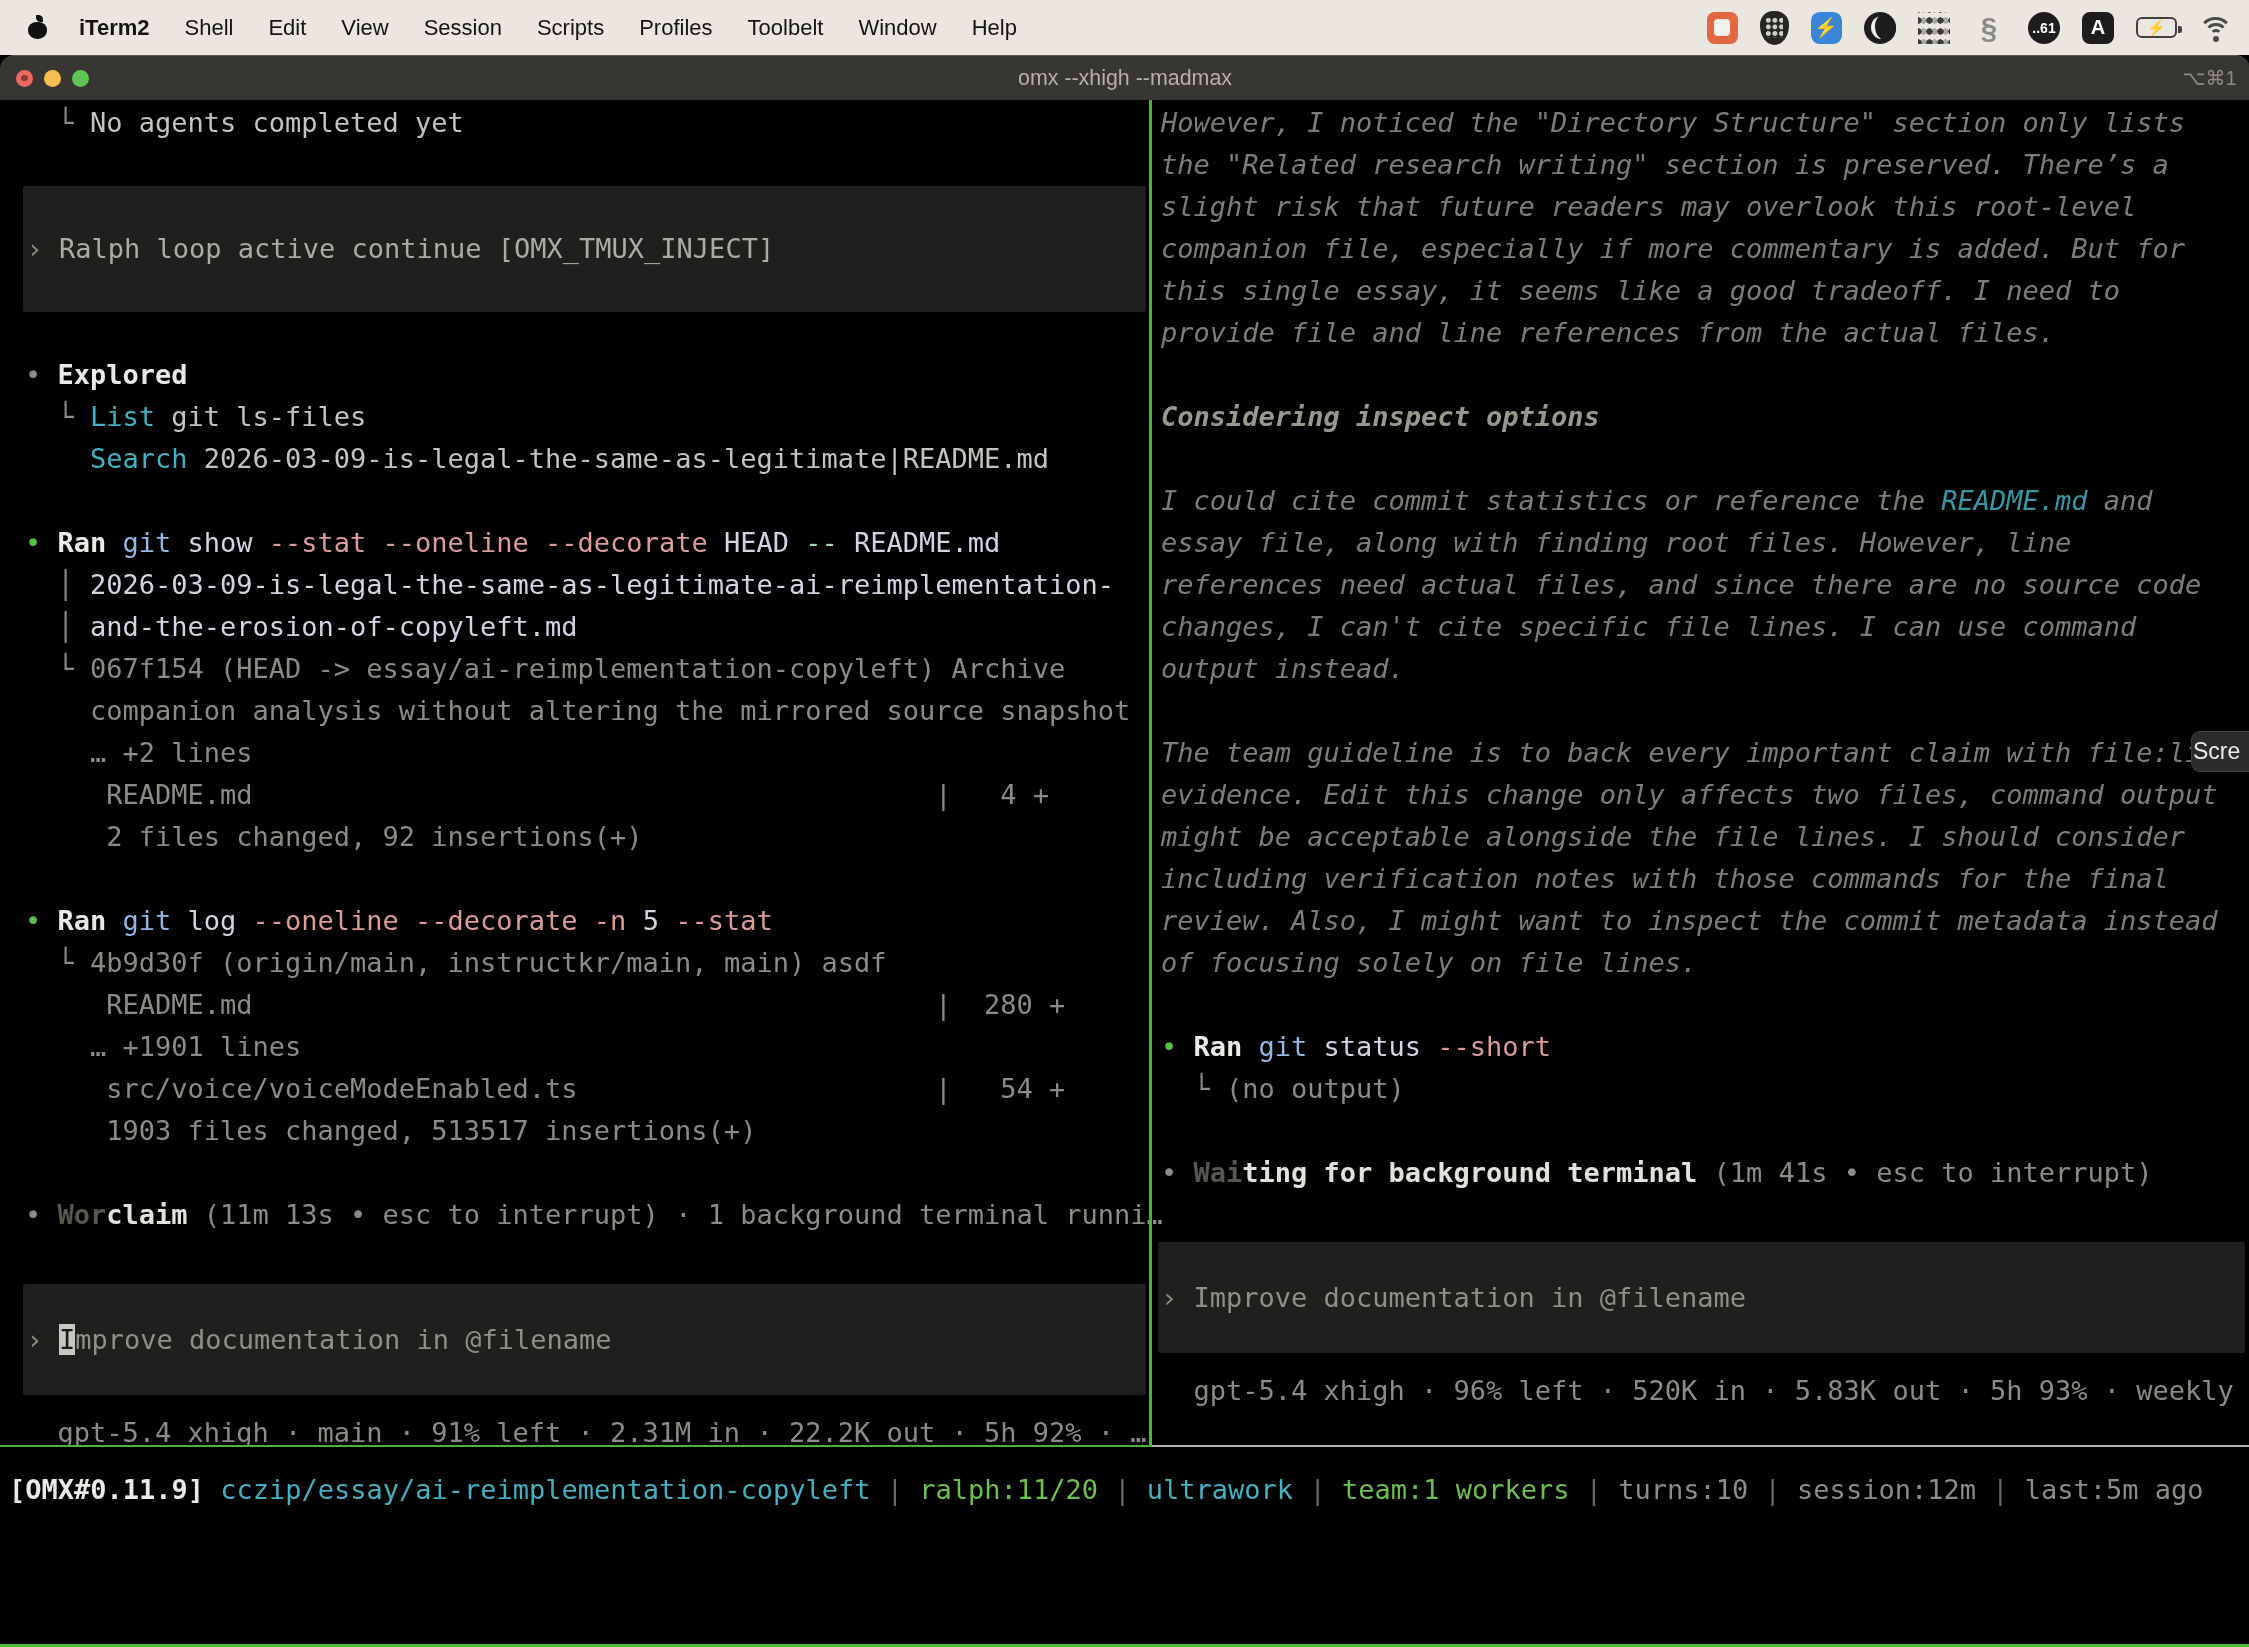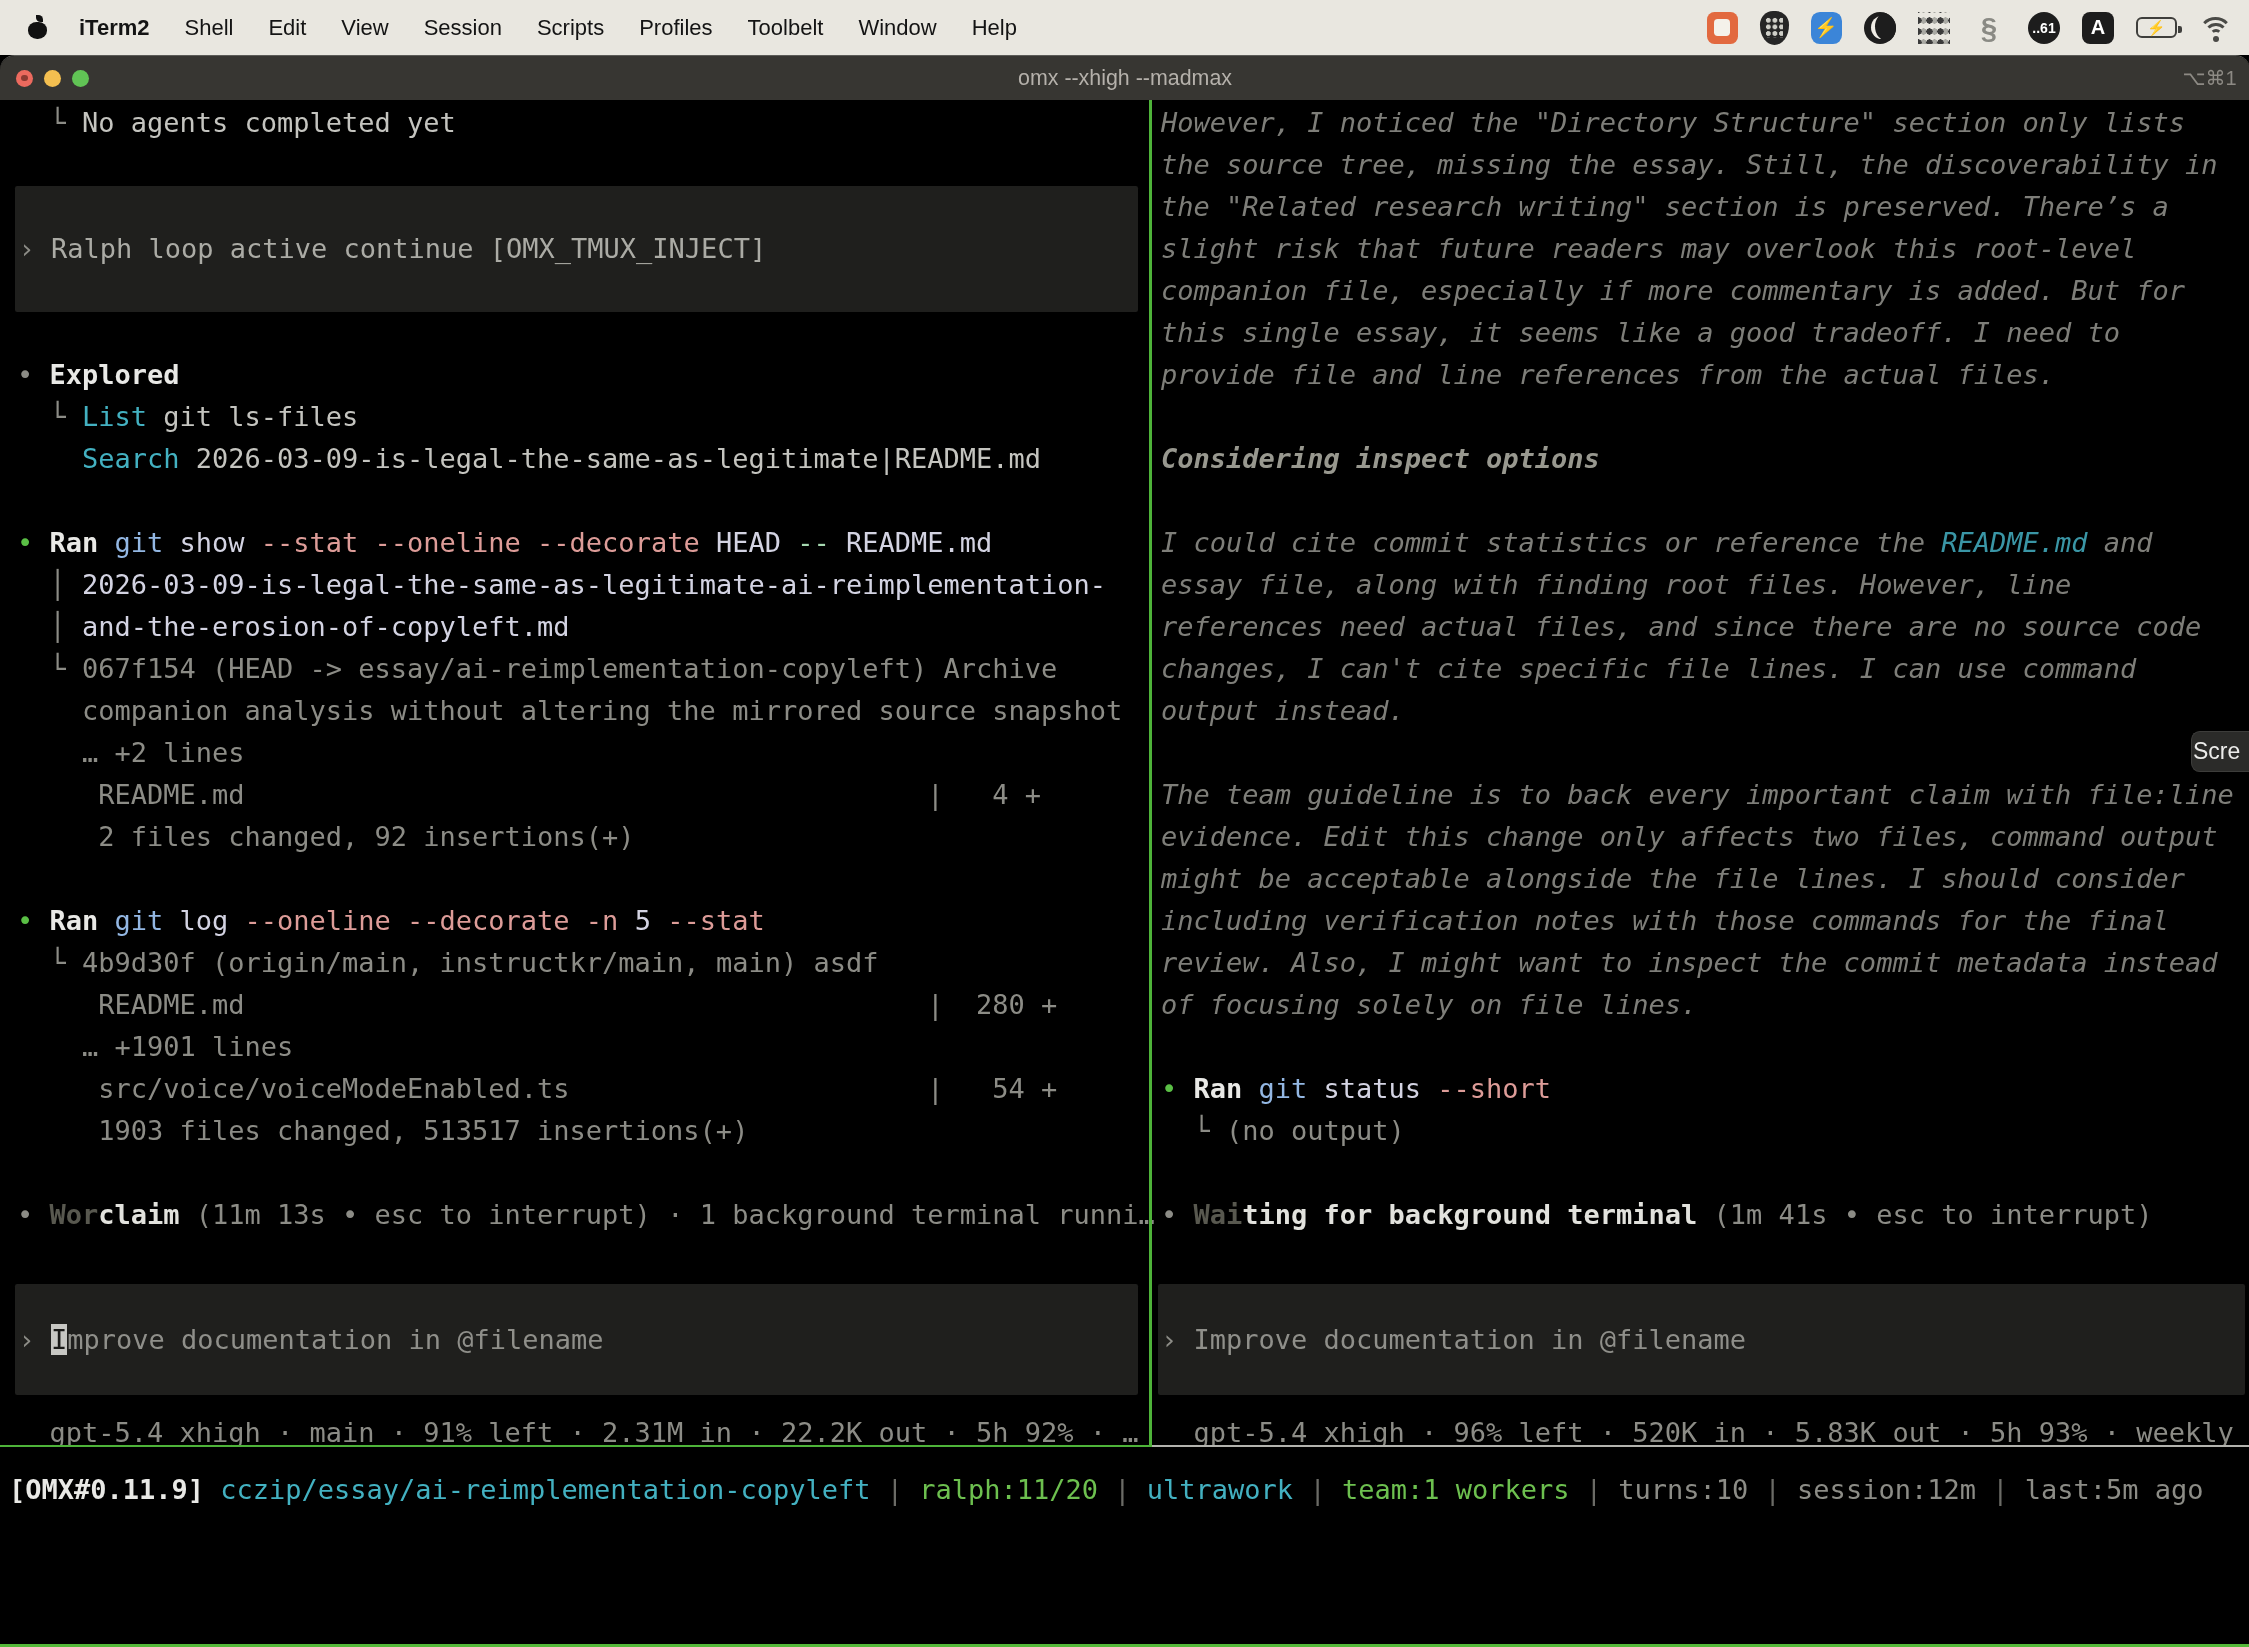"└ No agents completed yet" .pane-left { left: 8px -> 16px }
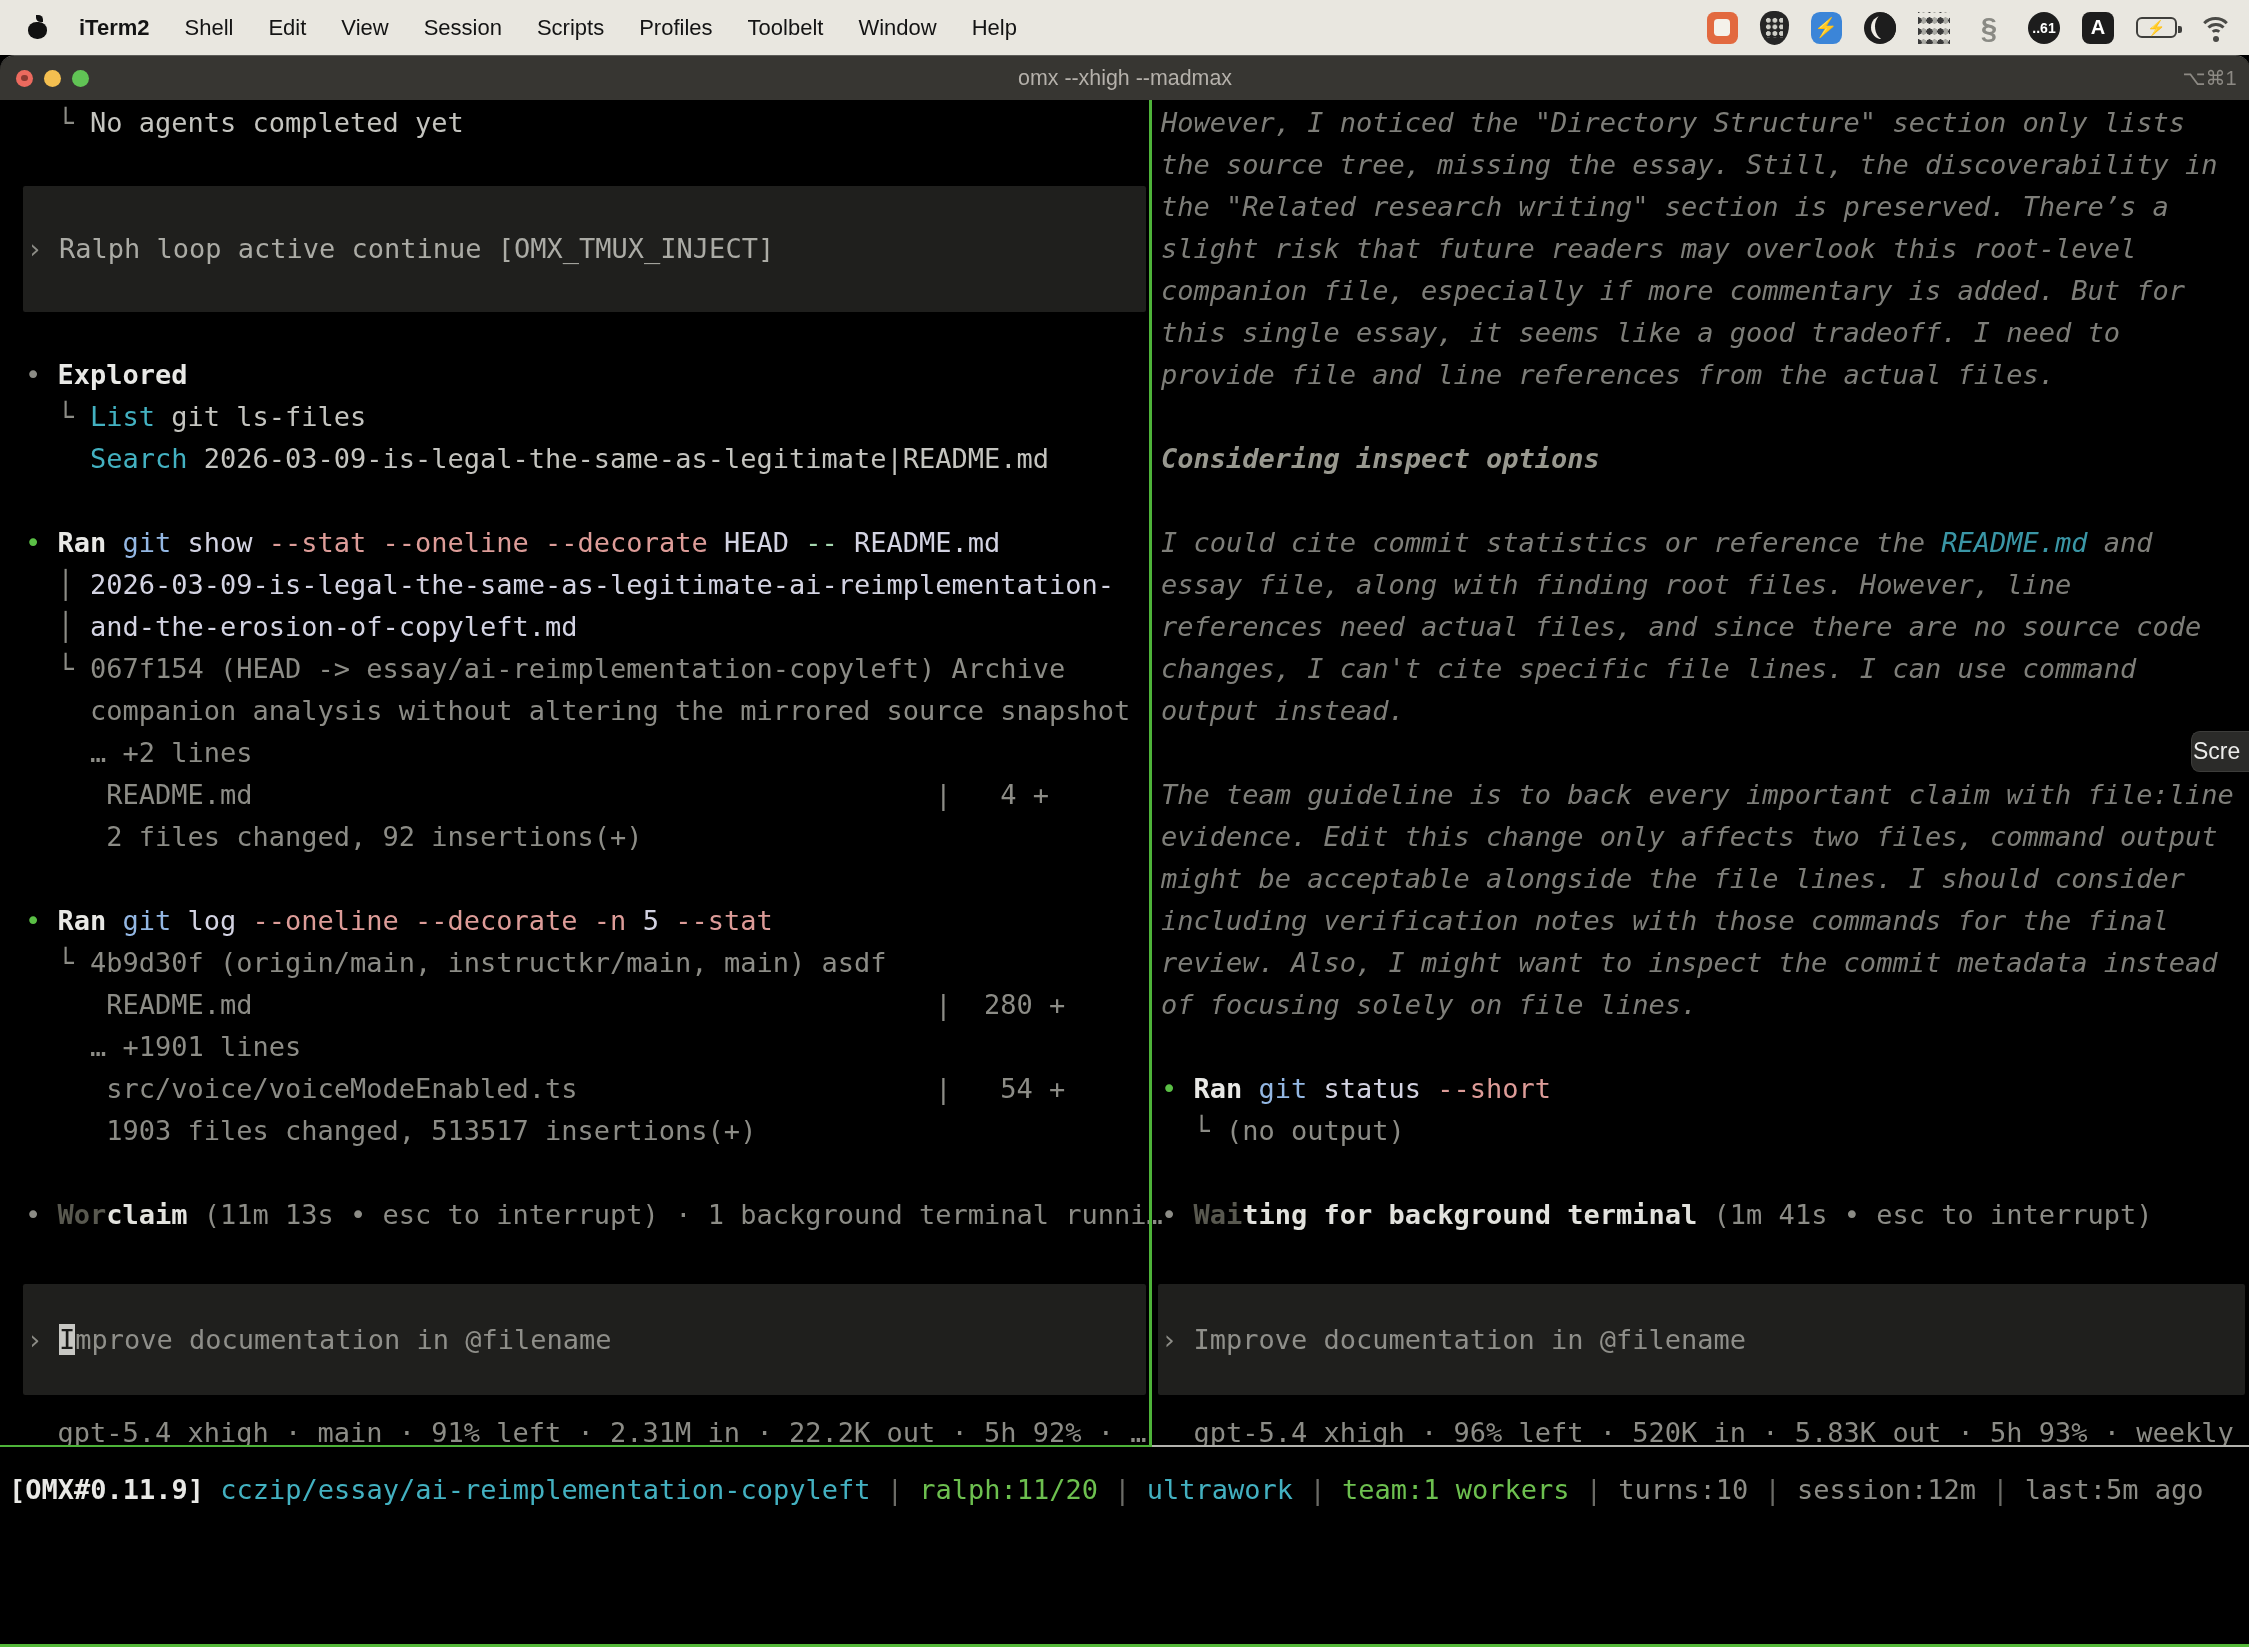"the source tree, missing the" div.row { html: <div><span>the source tree, missing the essay. Still, the discoverability in</span></div> -> none }
